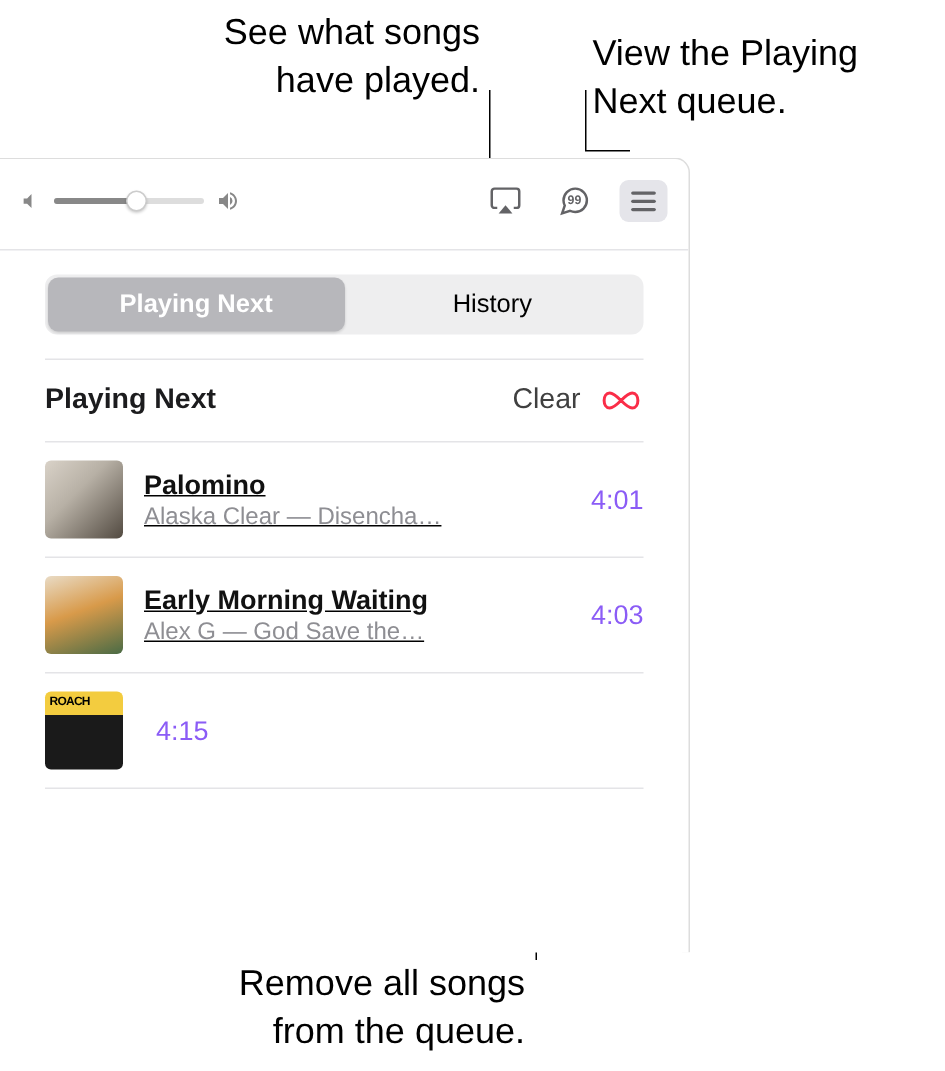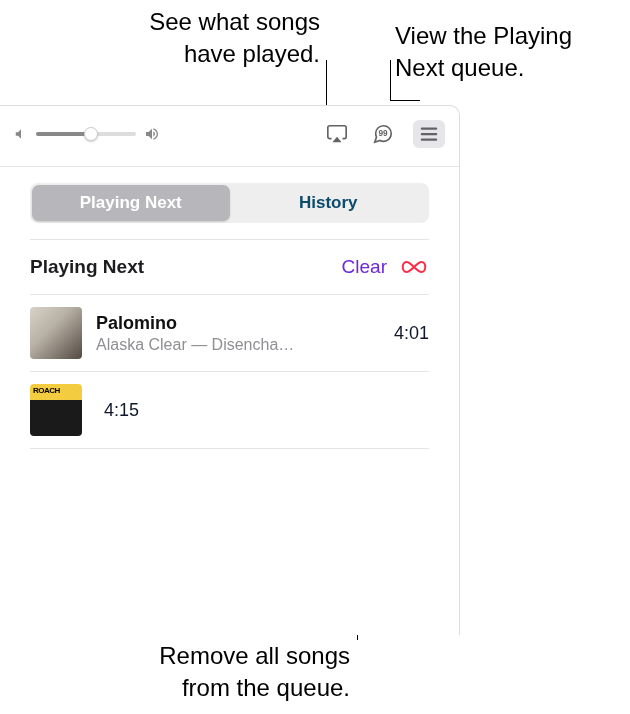"History" .tab { color: #0c4a6e -> #000000; font-weight: 700 -> 400 }
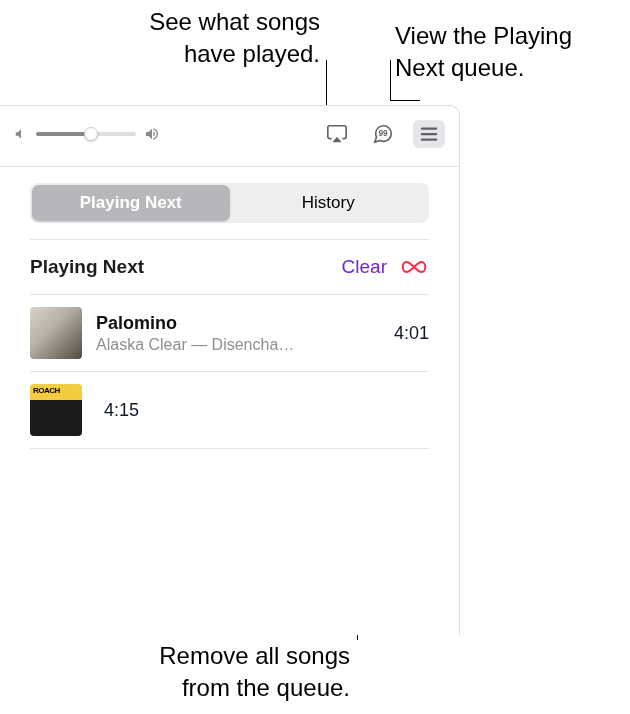"Clear" .clear-btn { color: #6d28d9 -> #404040 }
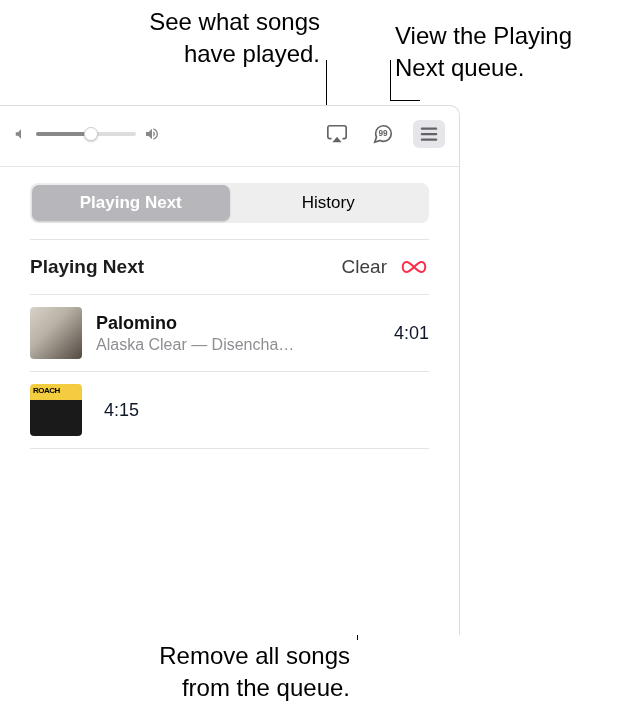"Palomino" .meta { text-decoration: none -> underline }
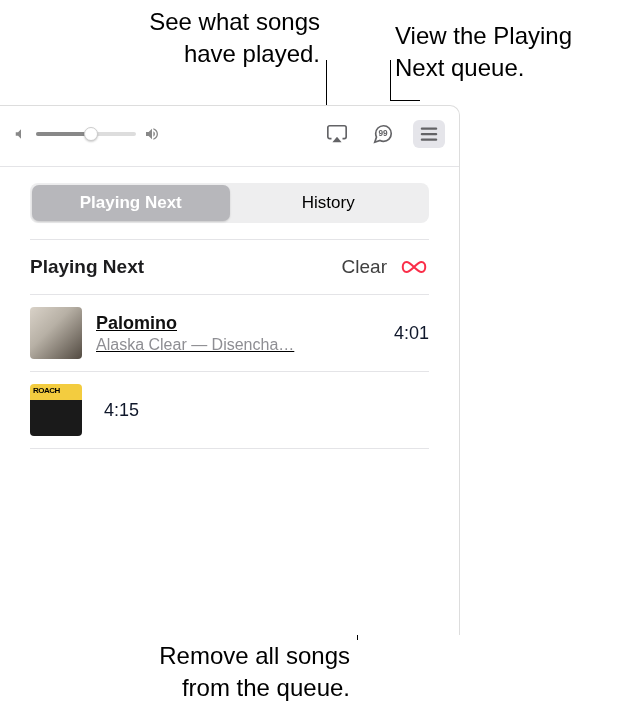"4:01" .duration { color: #0f172a -> #8b5cf6 }
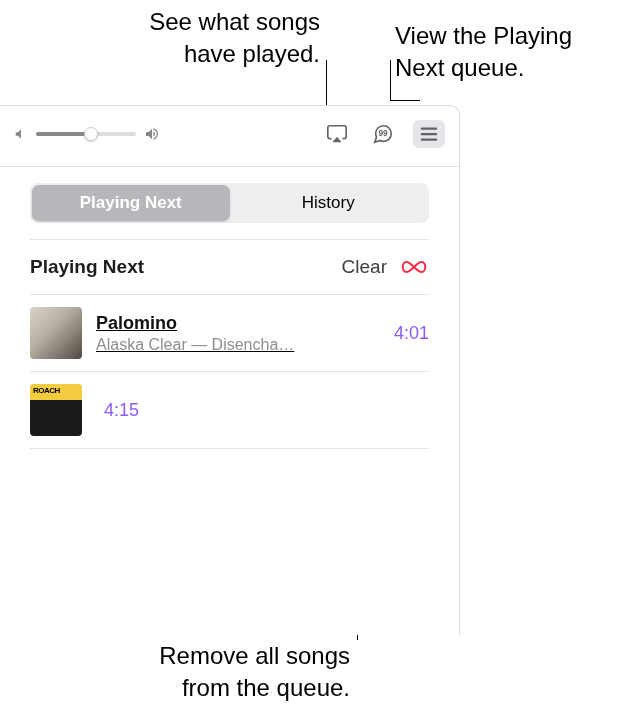"Early Morning Waiting" div.row { html: none -> <div> <div></div> <div> <div>Early Morning Waiting</div> <div>Alex G — God Save the…</div> </div> <div>4:03</div> </div> }
